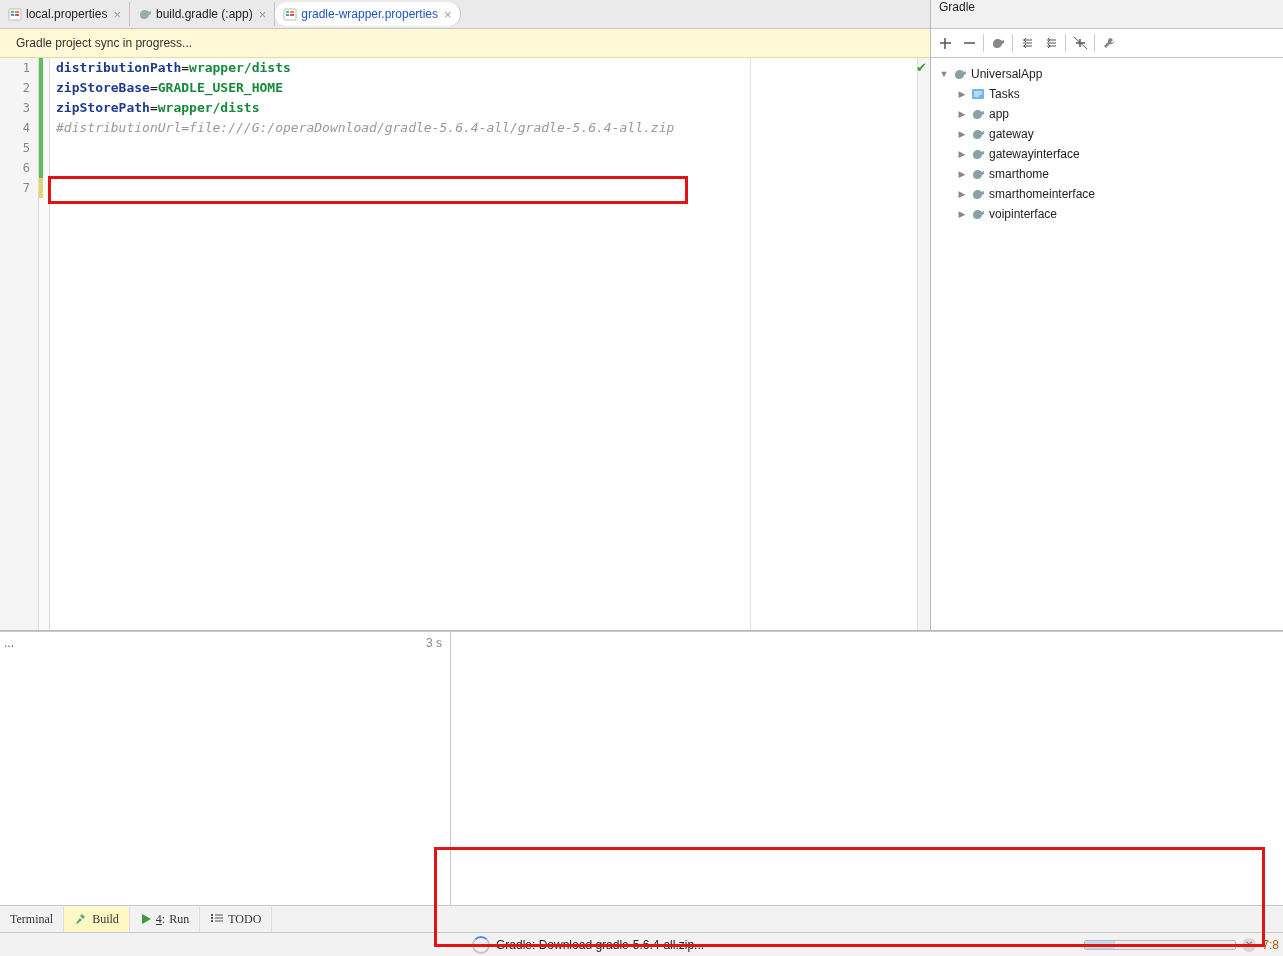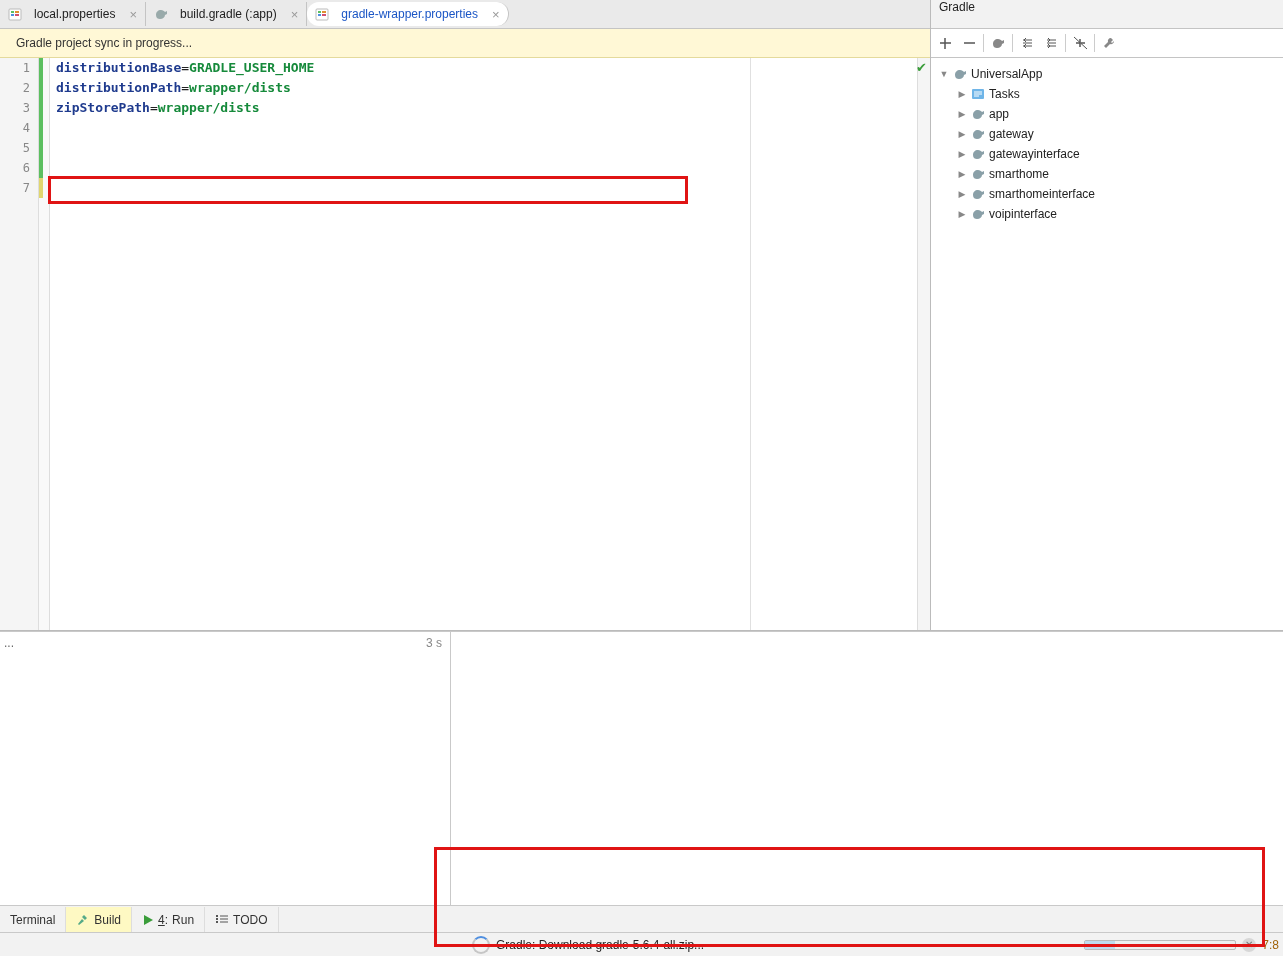"local.properties" .tab { gap: 12px -> 4px }
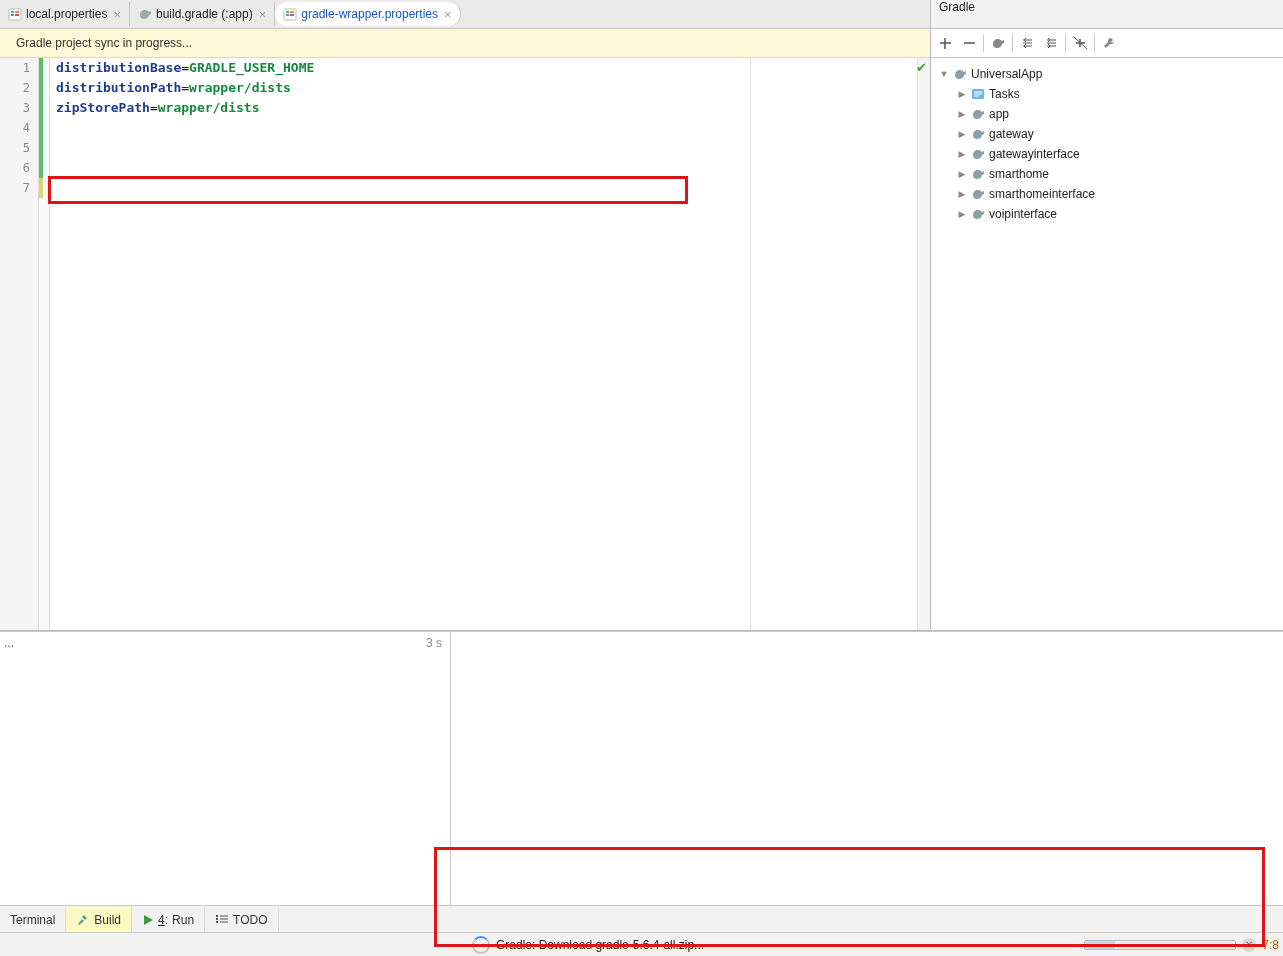"distributionBase=GRADLE_USER_HOME" div.code-line { html: <div><span>distributionBase</span><span>=</span><span>GRADLE_USER_HOME</span></div> -> none }
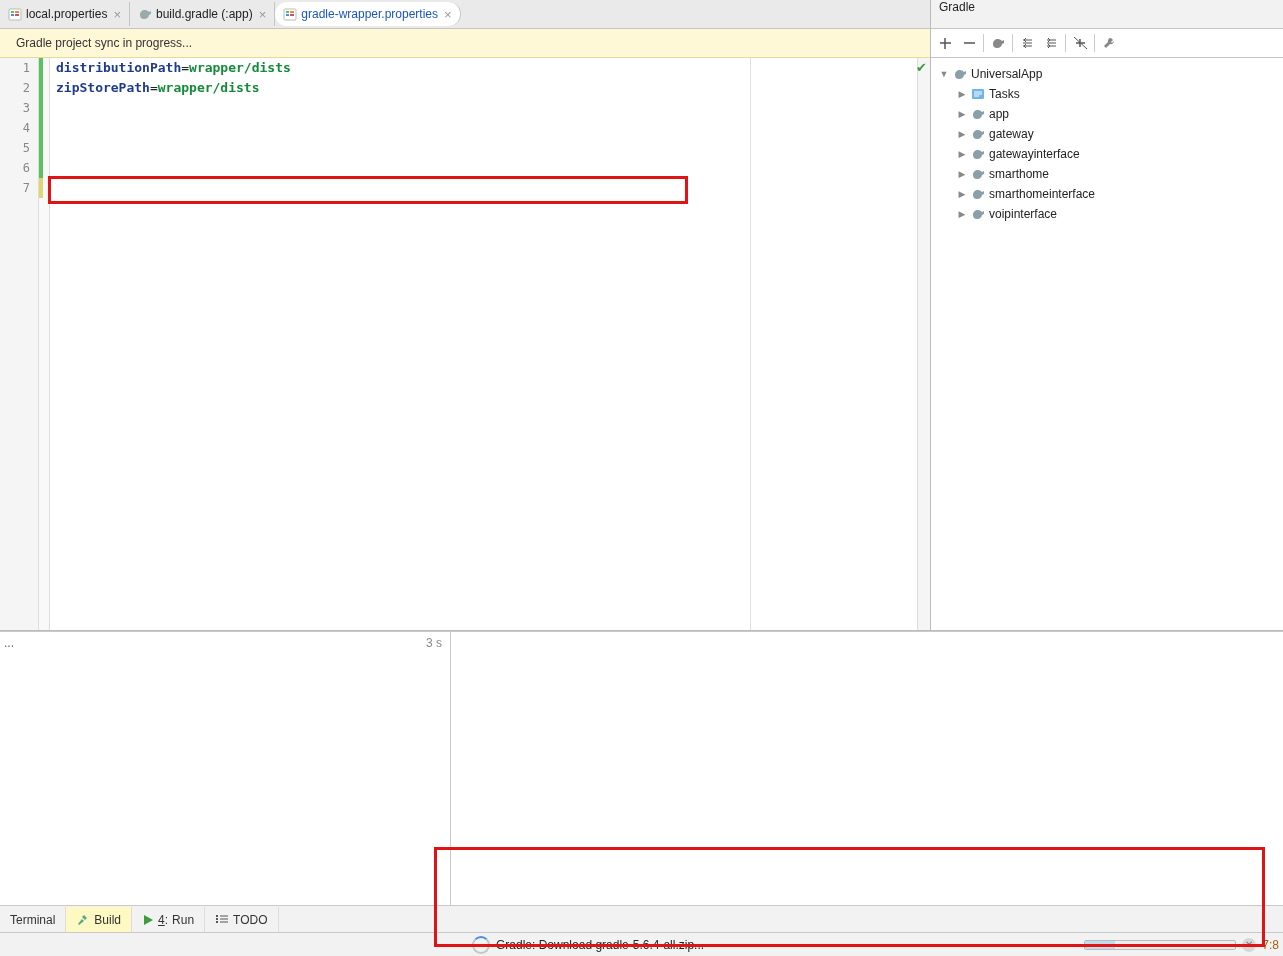"zipStoreBase=GRADLE_USER_HOME" div.code-line { html: none -> <div><span>zipStoreBase</span><span>=</span><span>GRADLE_USER_HOME</span></div> }
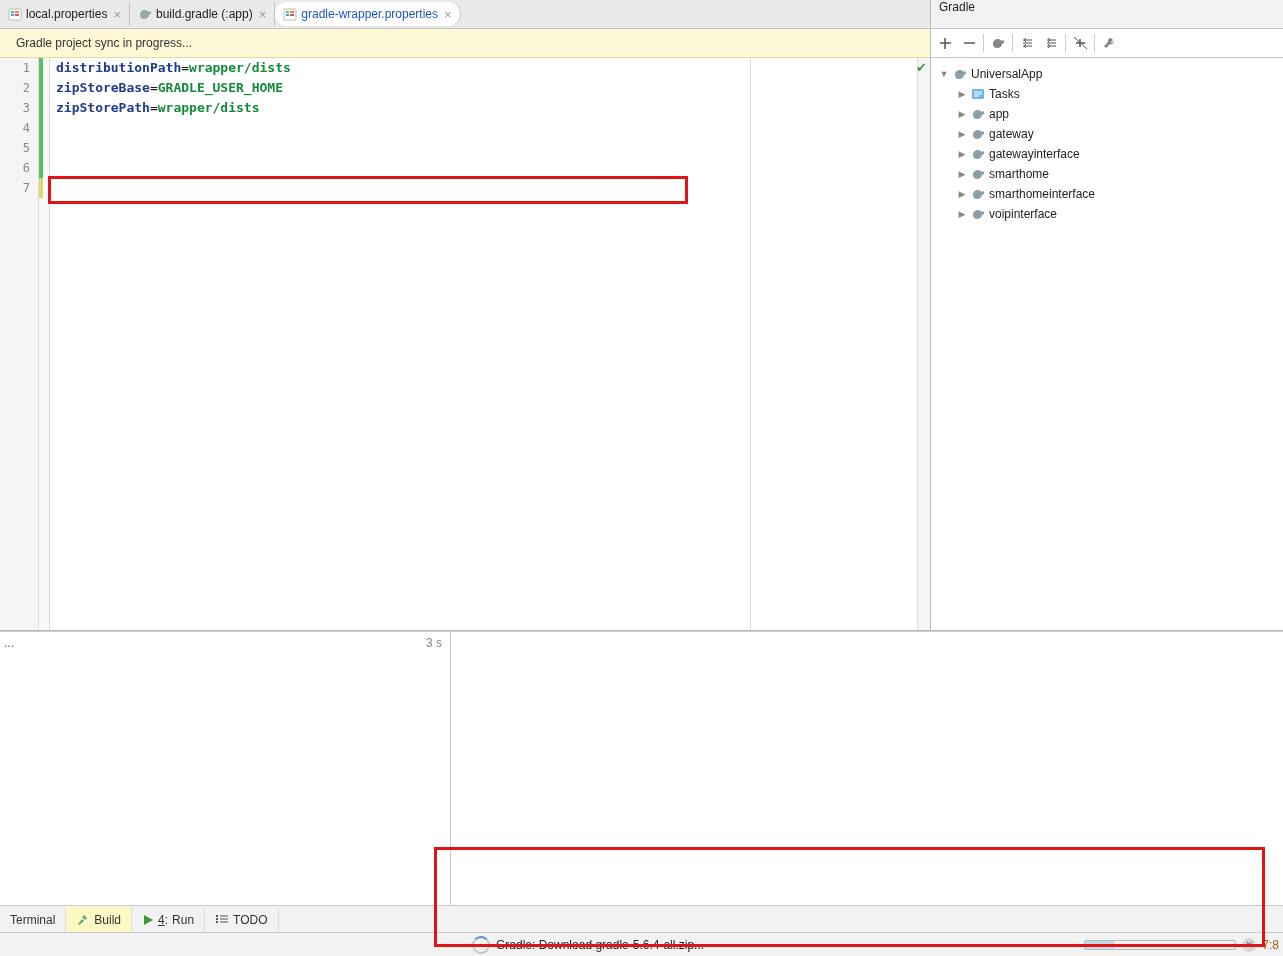"#distributionUrl=file:///G:/operaDownloa" div.code-line { html: none -> <div><span>#distributionUrl=file:///G:/operaDownload/gradle-5.6.4-all/gradle-5.6.4-all.zip</span></div> }
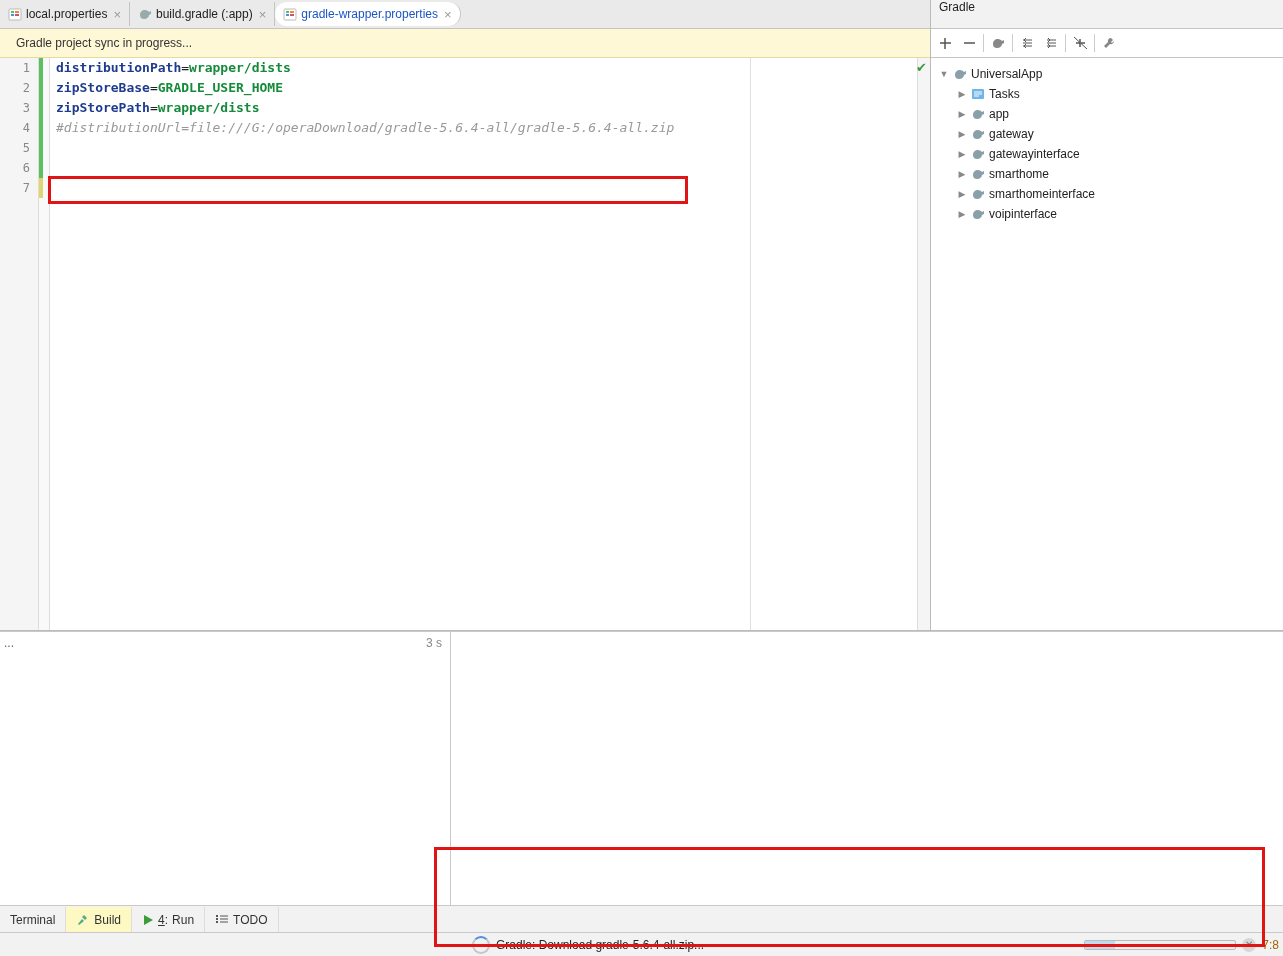"Terminal" .bottom-tabs { align-items: flex-end -> center; font-family: none -> Liberation Serif, serif }
